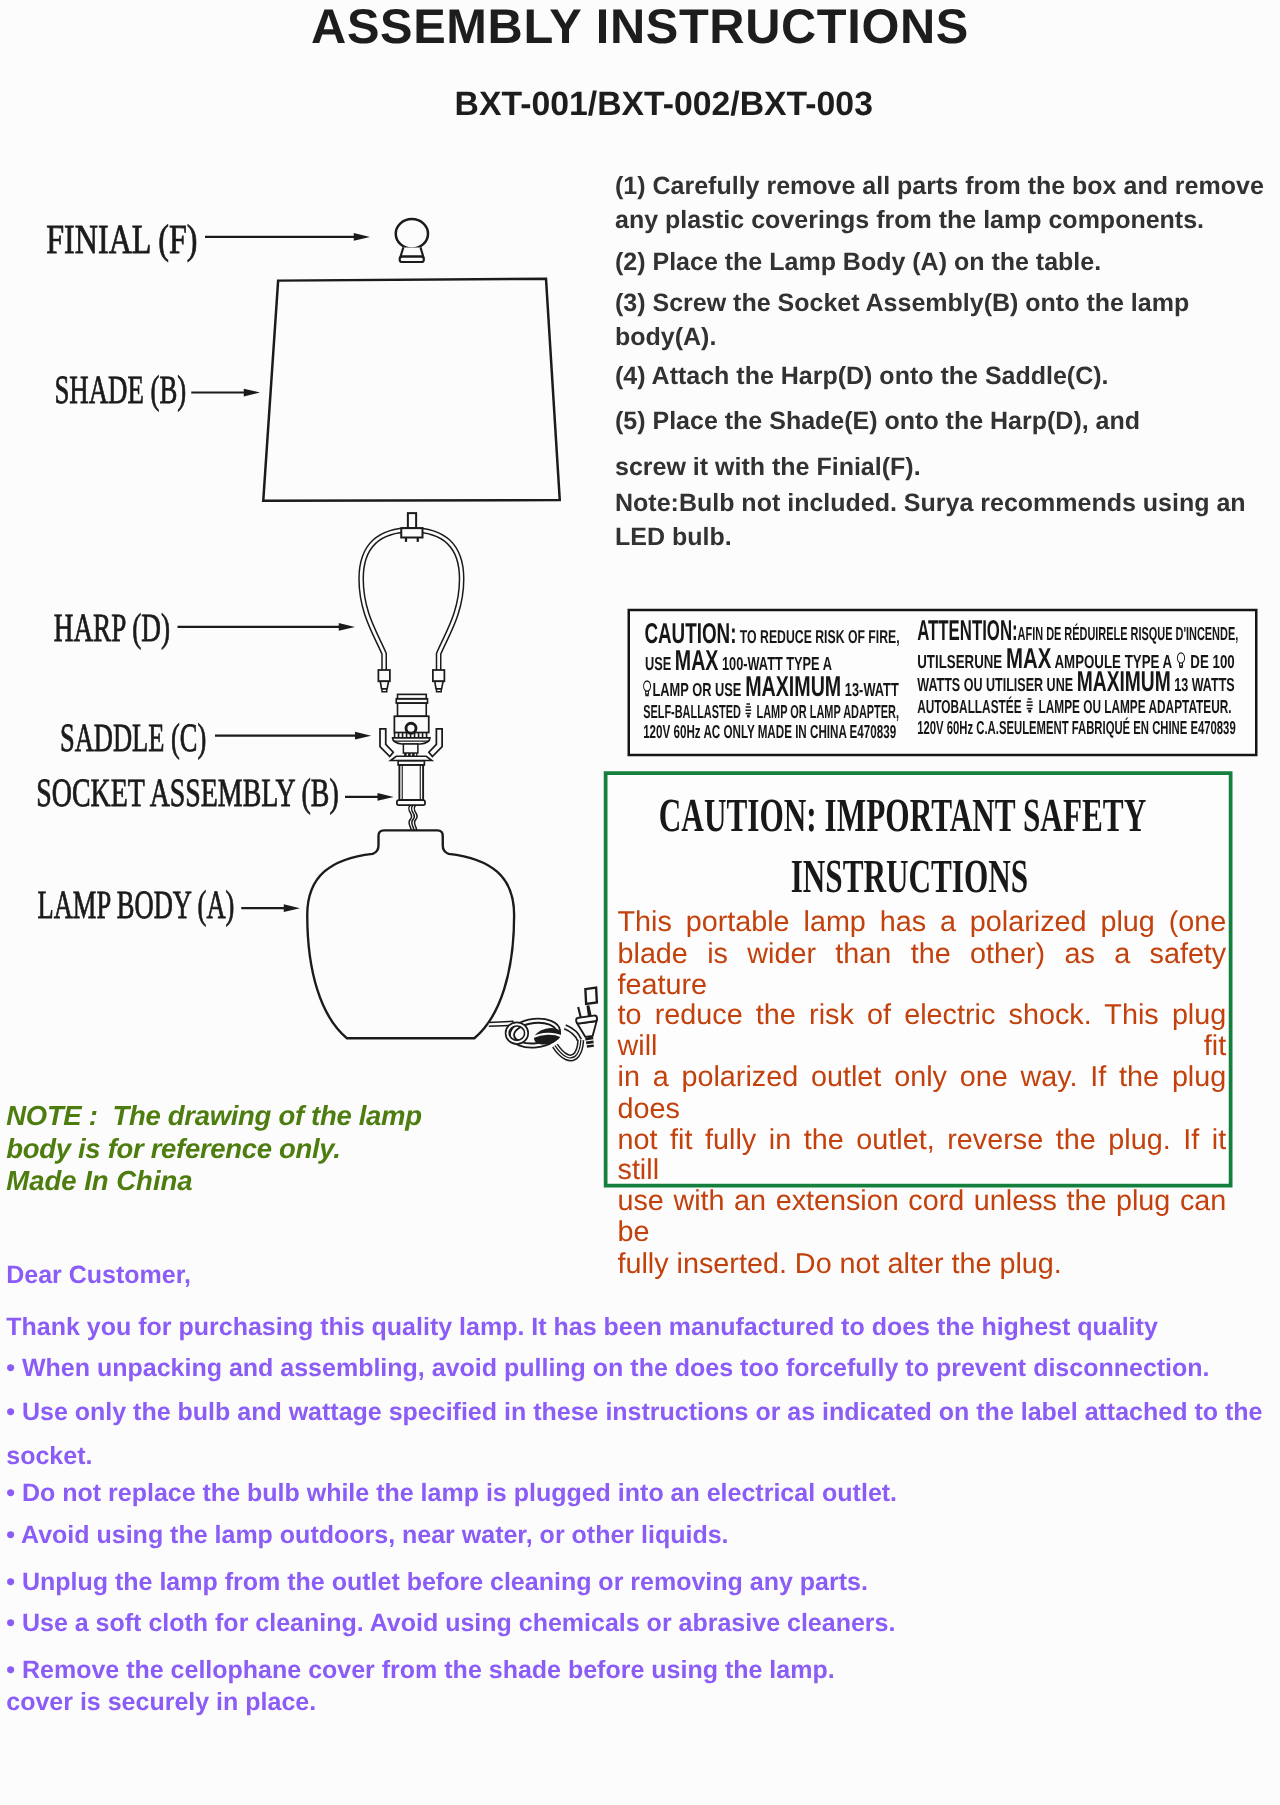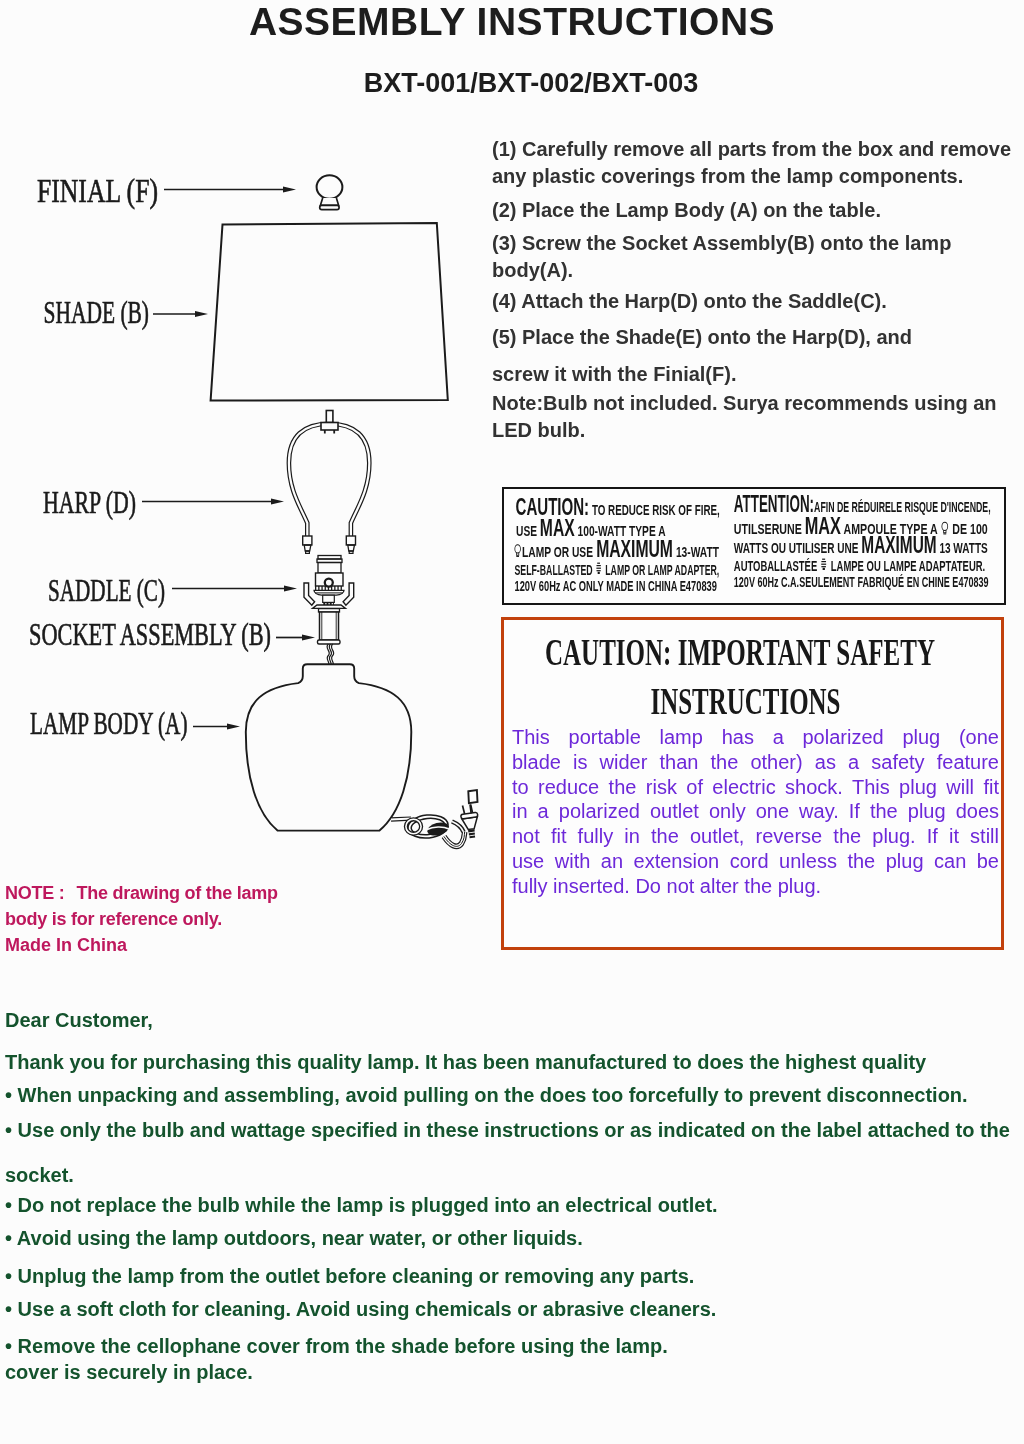"CAUTION: IMPORTANT SAFETY" div { border: 3px solid #c2410c -> 3px solid #15803d; left: 501px -> 483px }
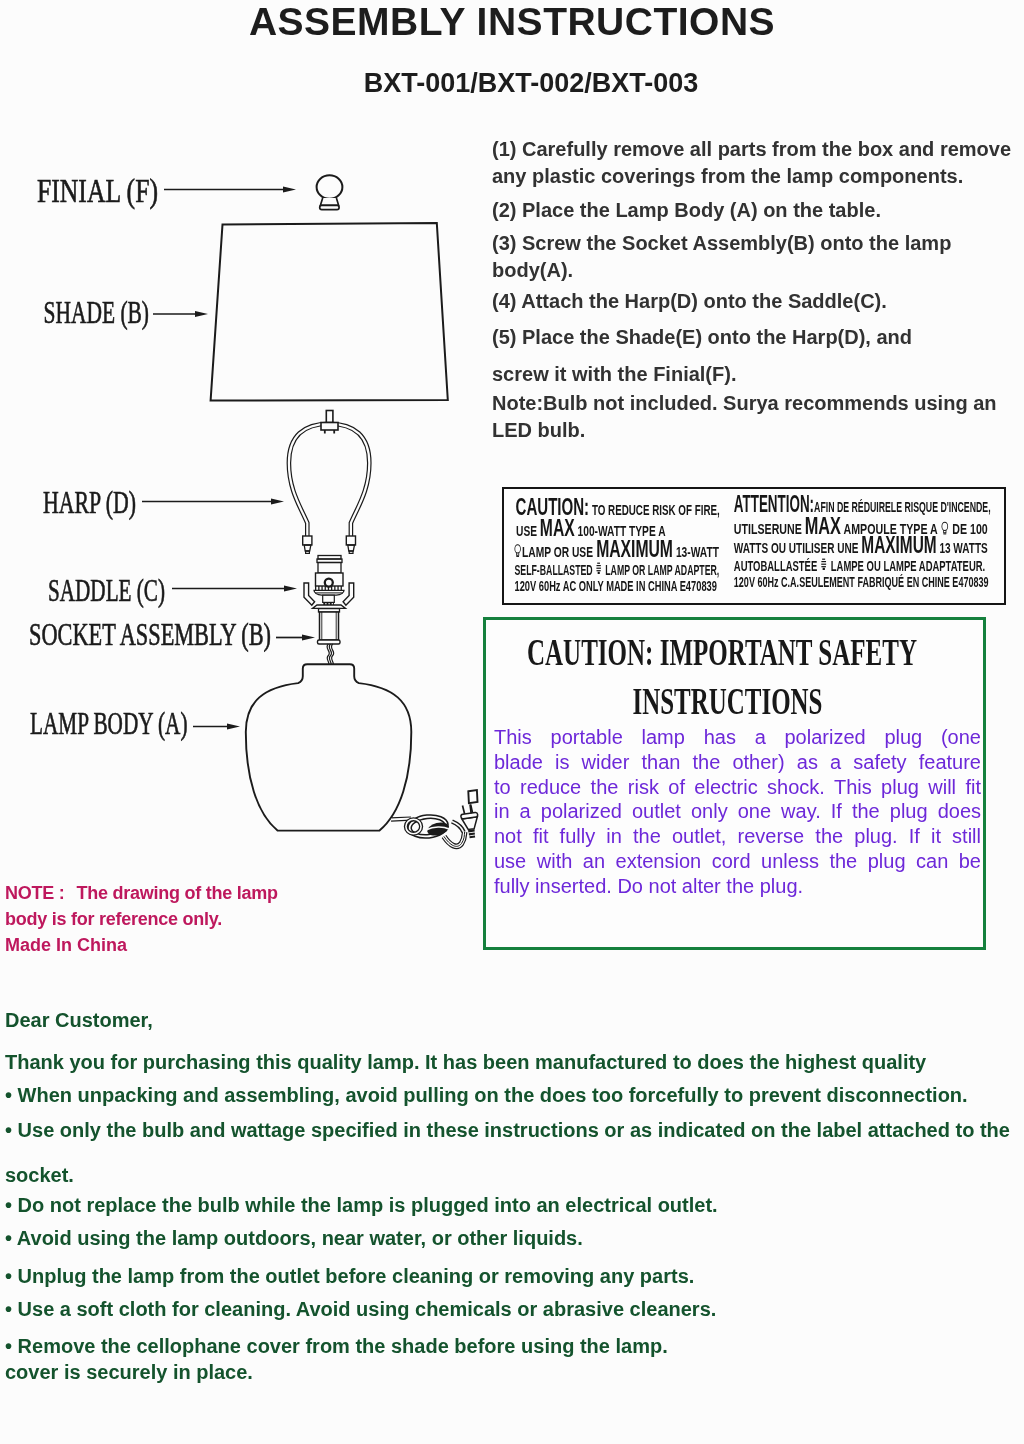"This portable lamp has a" div { color: #6d28d9 -> #c2410c; font-size: 20px -> 23px }
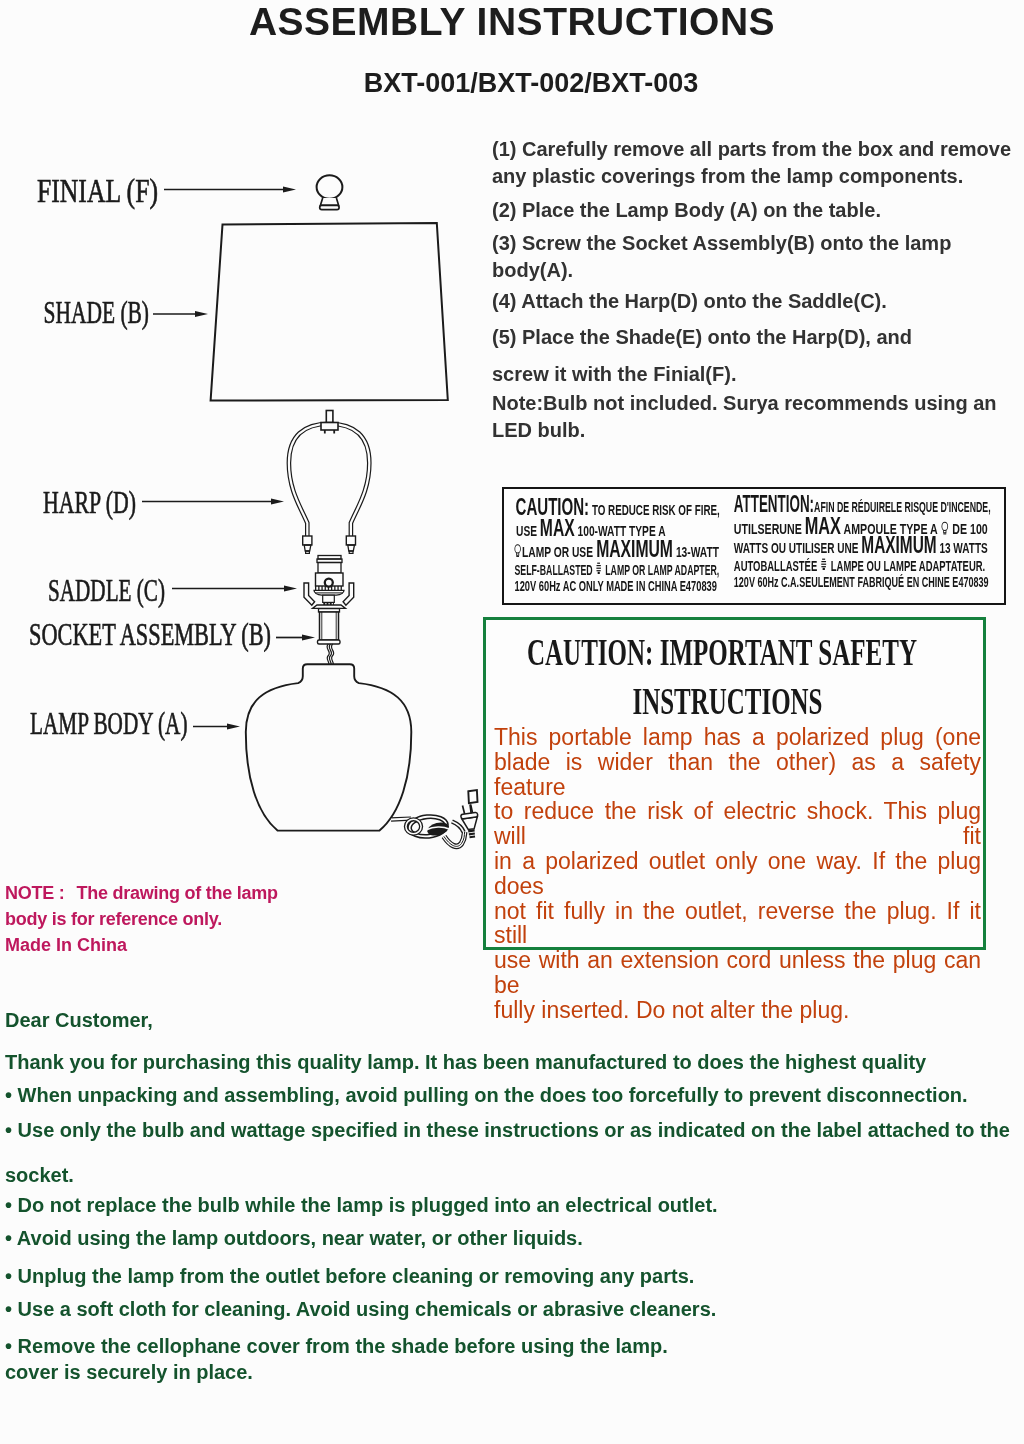"NOTE : The drawing of" .note { color: #be185d -> #4d7c0f; font-size: 18px -> 22px; font-style: none -> italic }
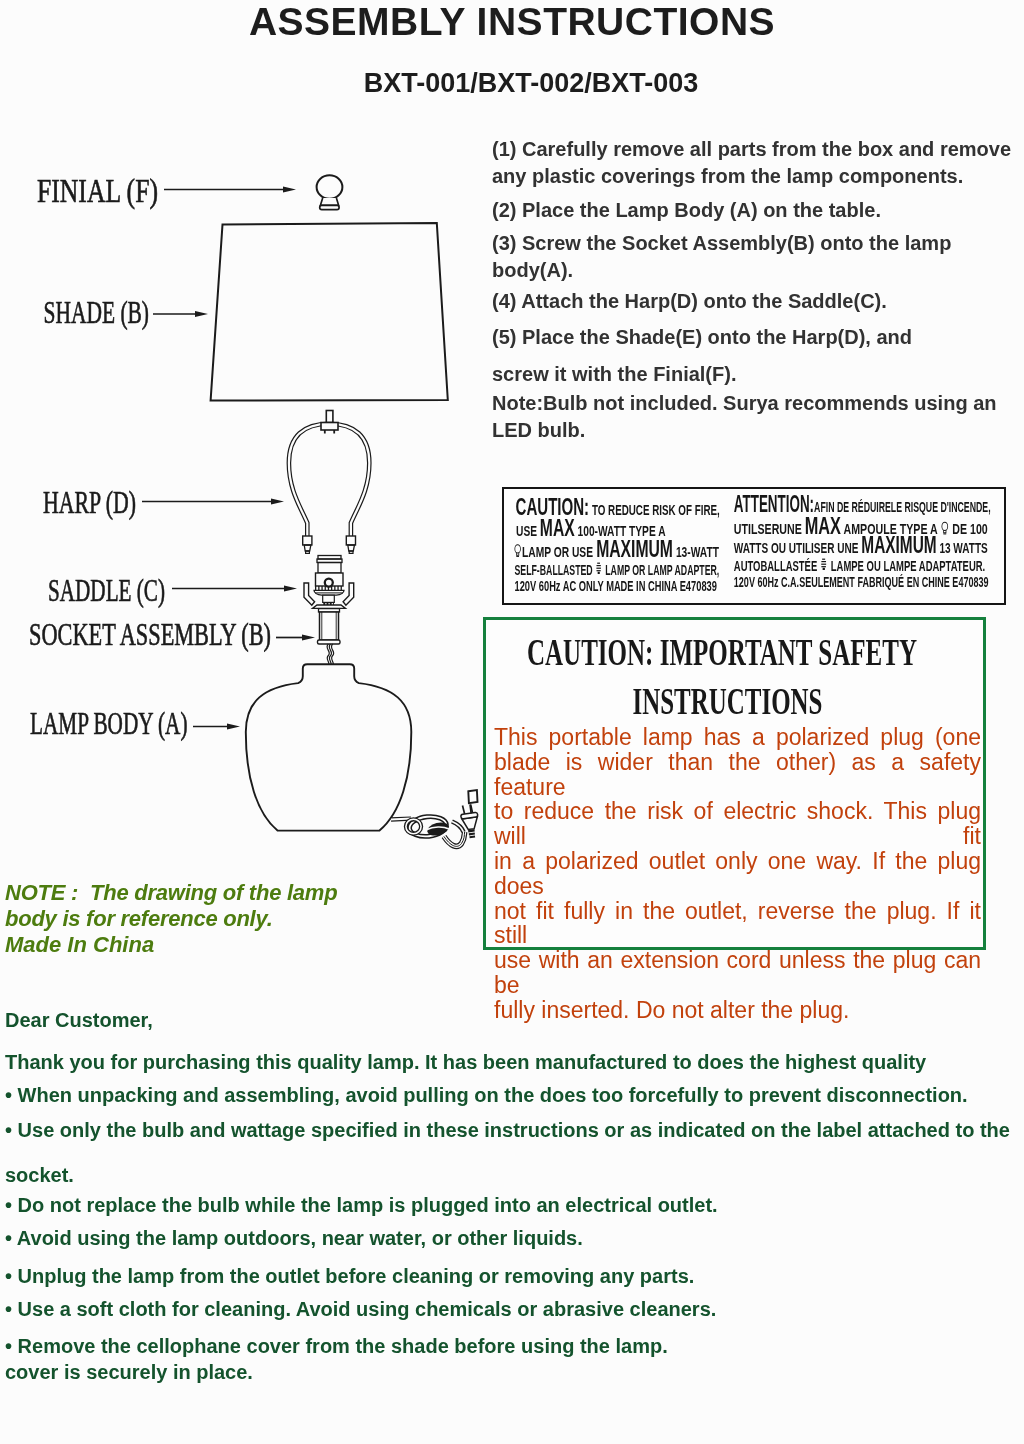"Dear Customer," .bottom { color: #14532d -> #8b5cf6 }
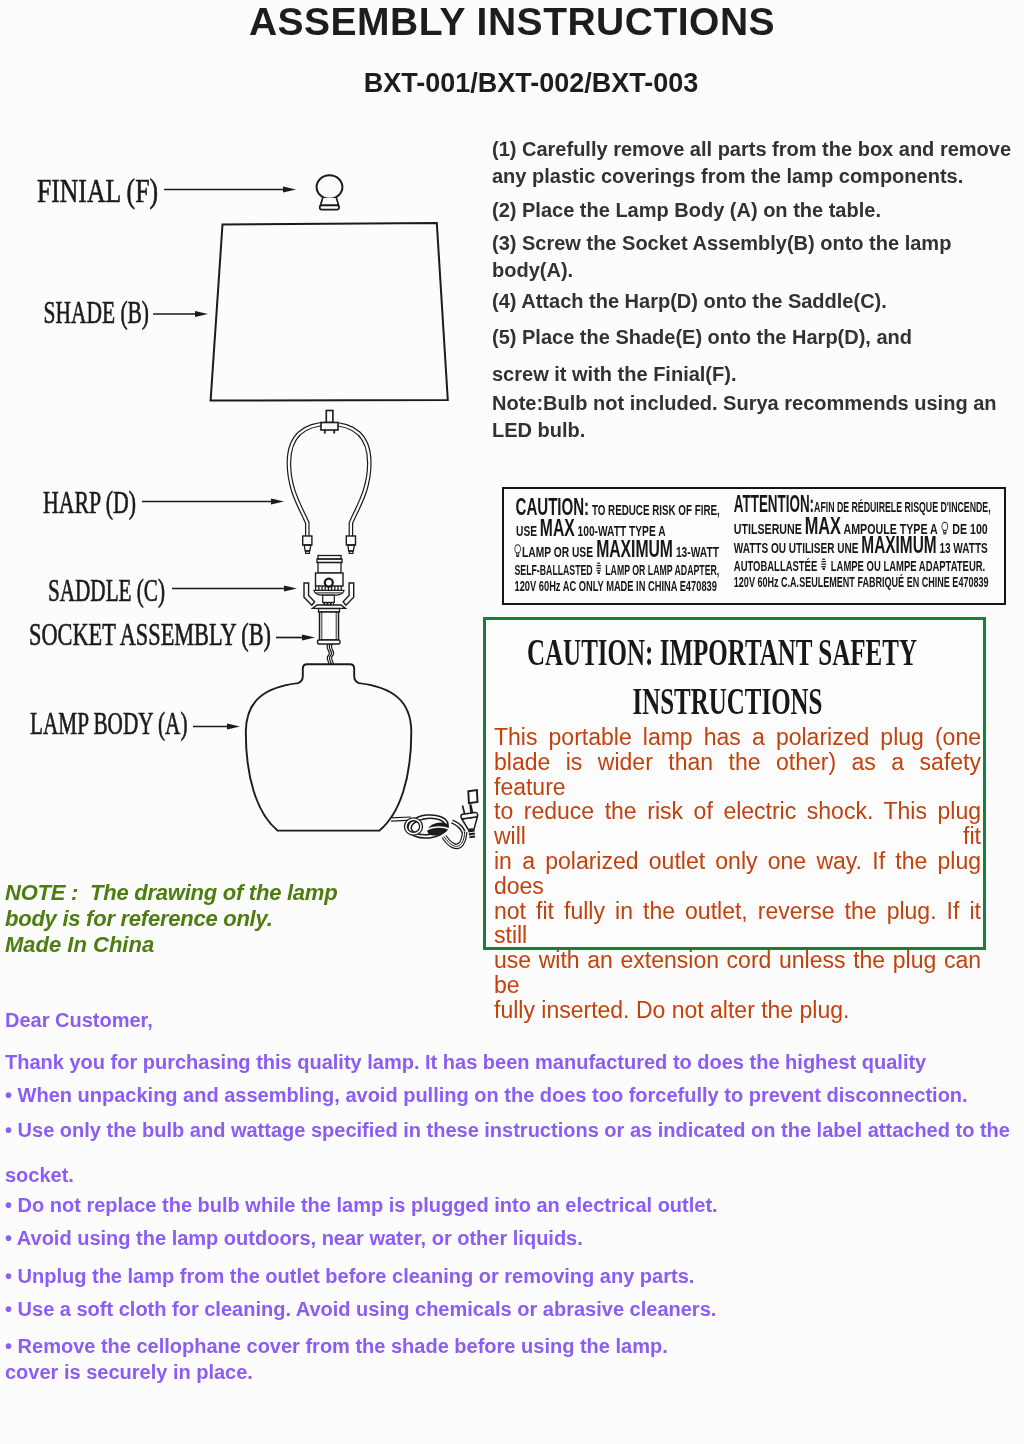"socket." div { margin-top: 20px -> 10px }
